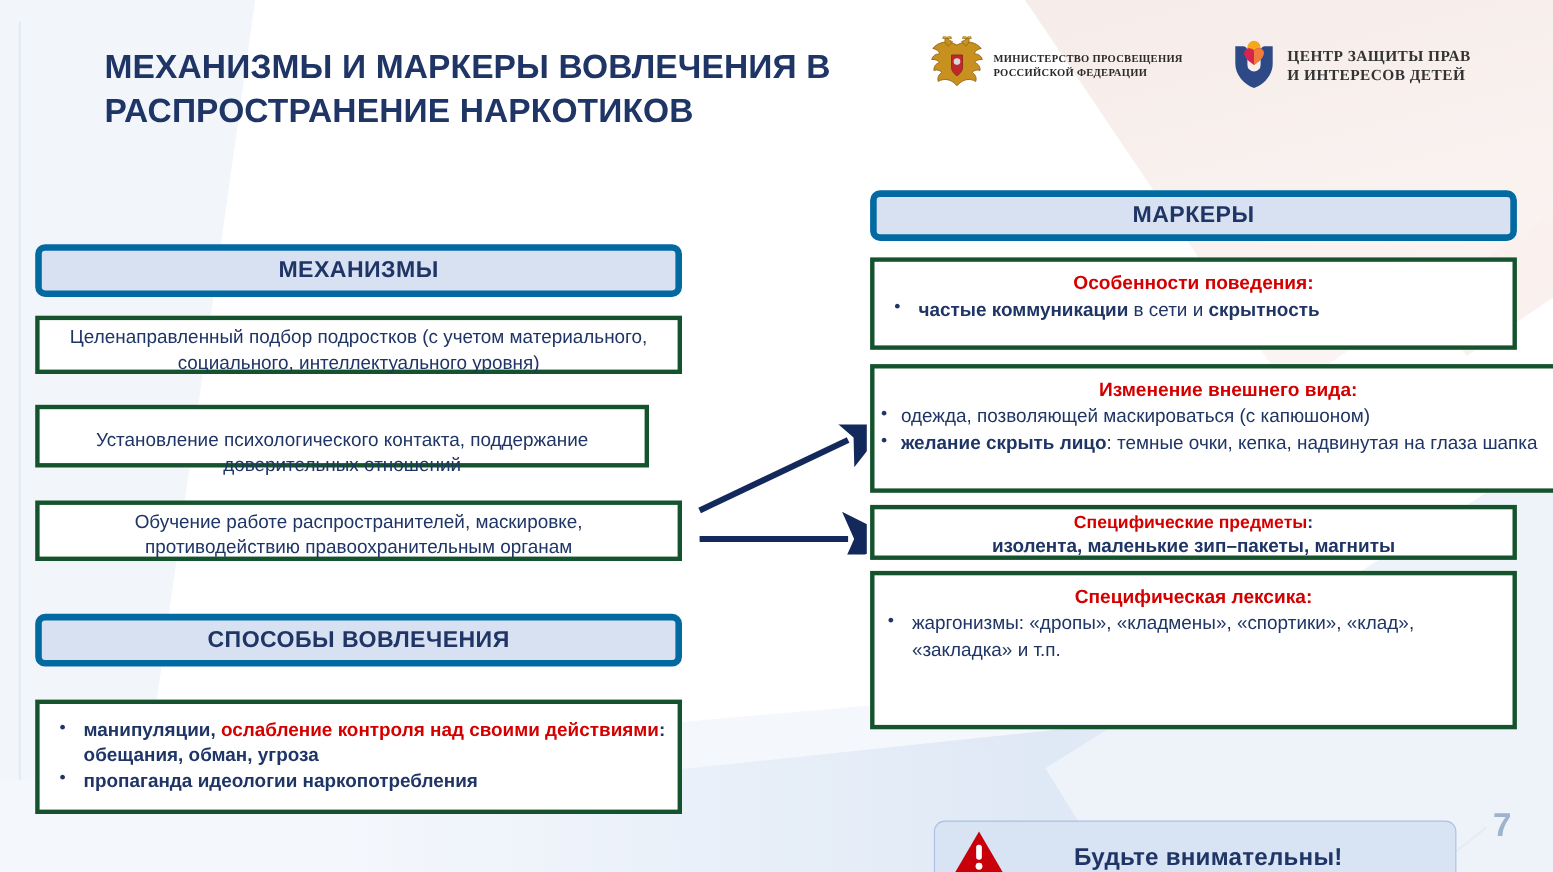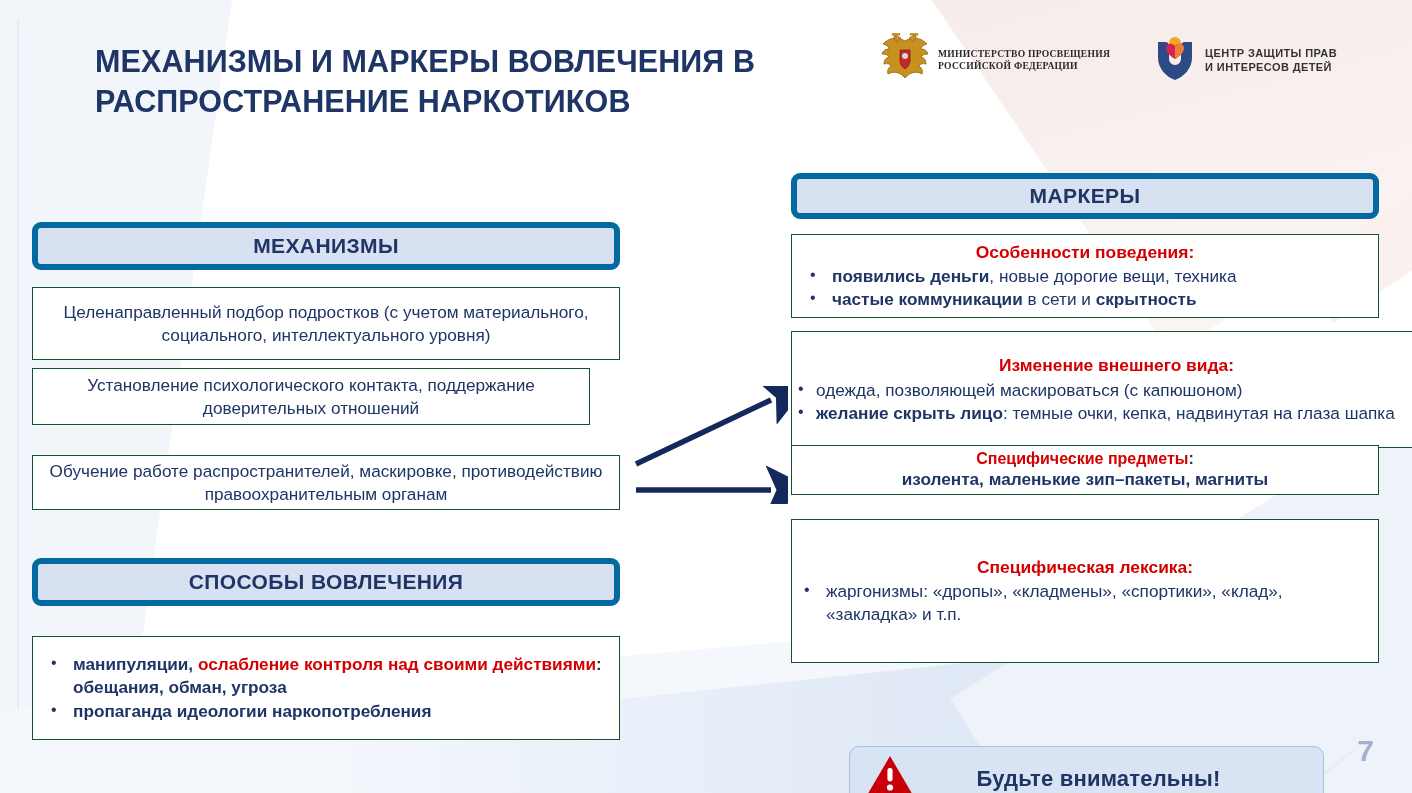"ЦЕНТР ЗАЩИТЫ ПРАВ" .logo-text.sans { font-family: Liberation Sans, sans-serif -> Liberation Serif, serif; font-size: 11px -> 14px }
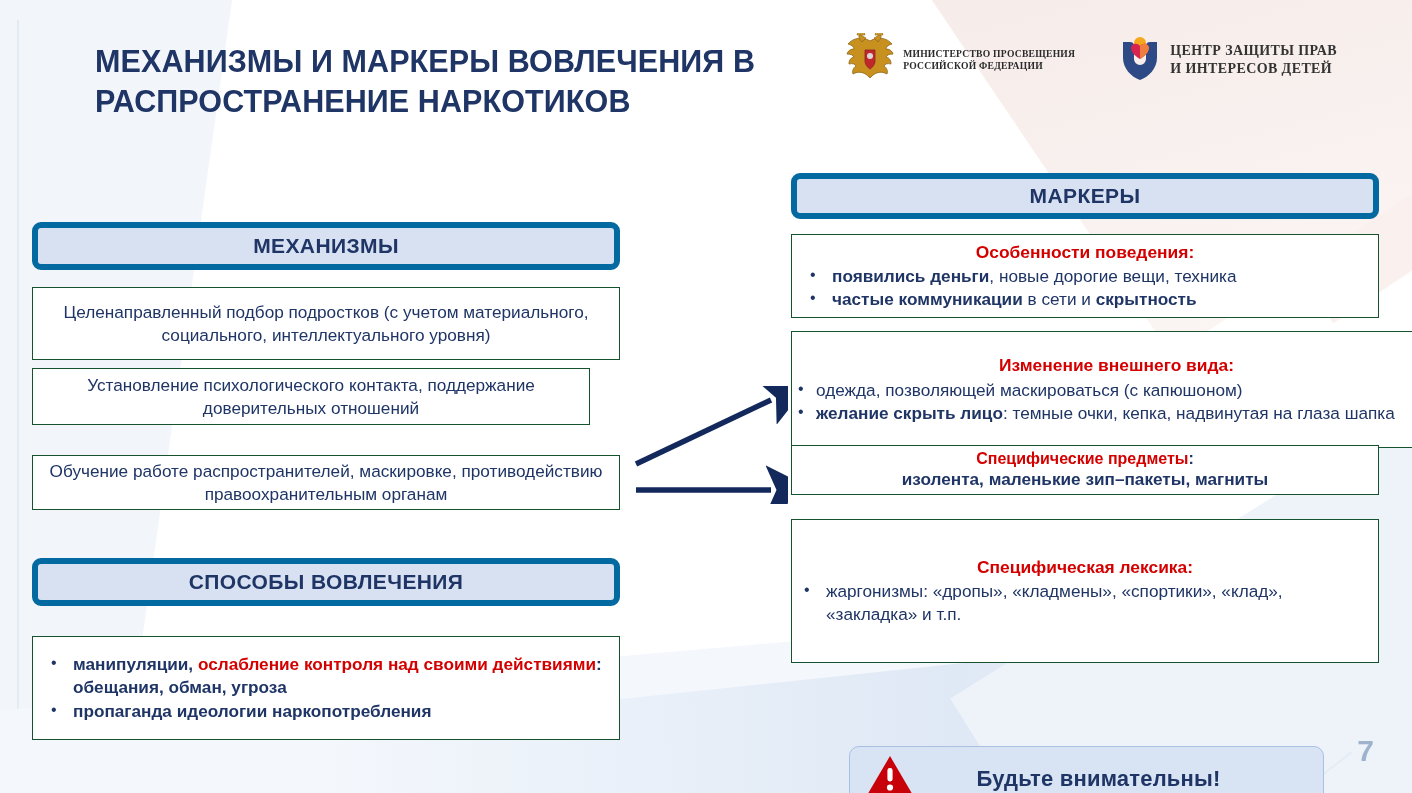"Особенности поведения:" .card { border: 1px solid #14532d -> 4px solid #14532d; justify-content: center -> flex-start }
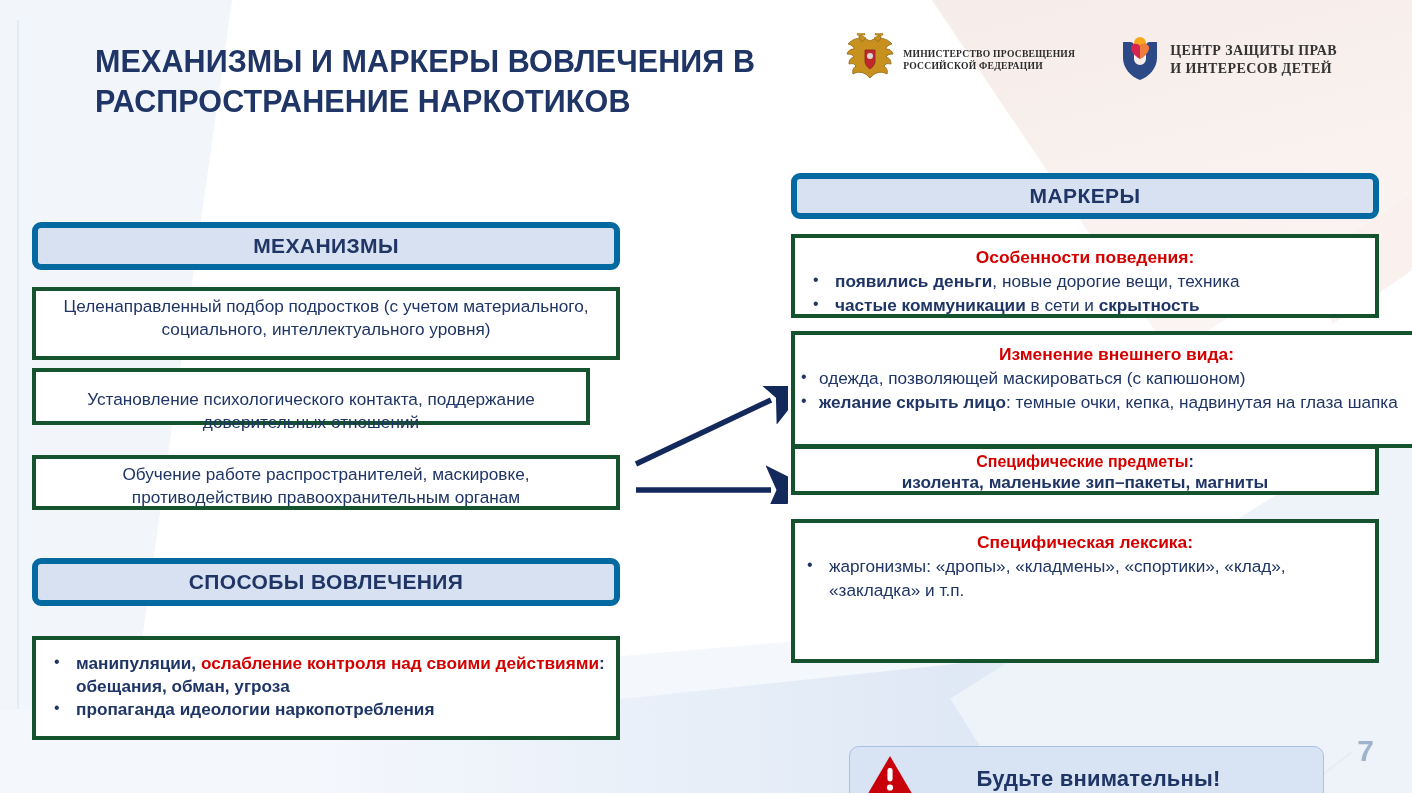"появились деньги, новые дорогие вещи," li { html: <li> <span>появились деньги</span><span>, новые дорогие вещи, техника</span> </li> -> none }
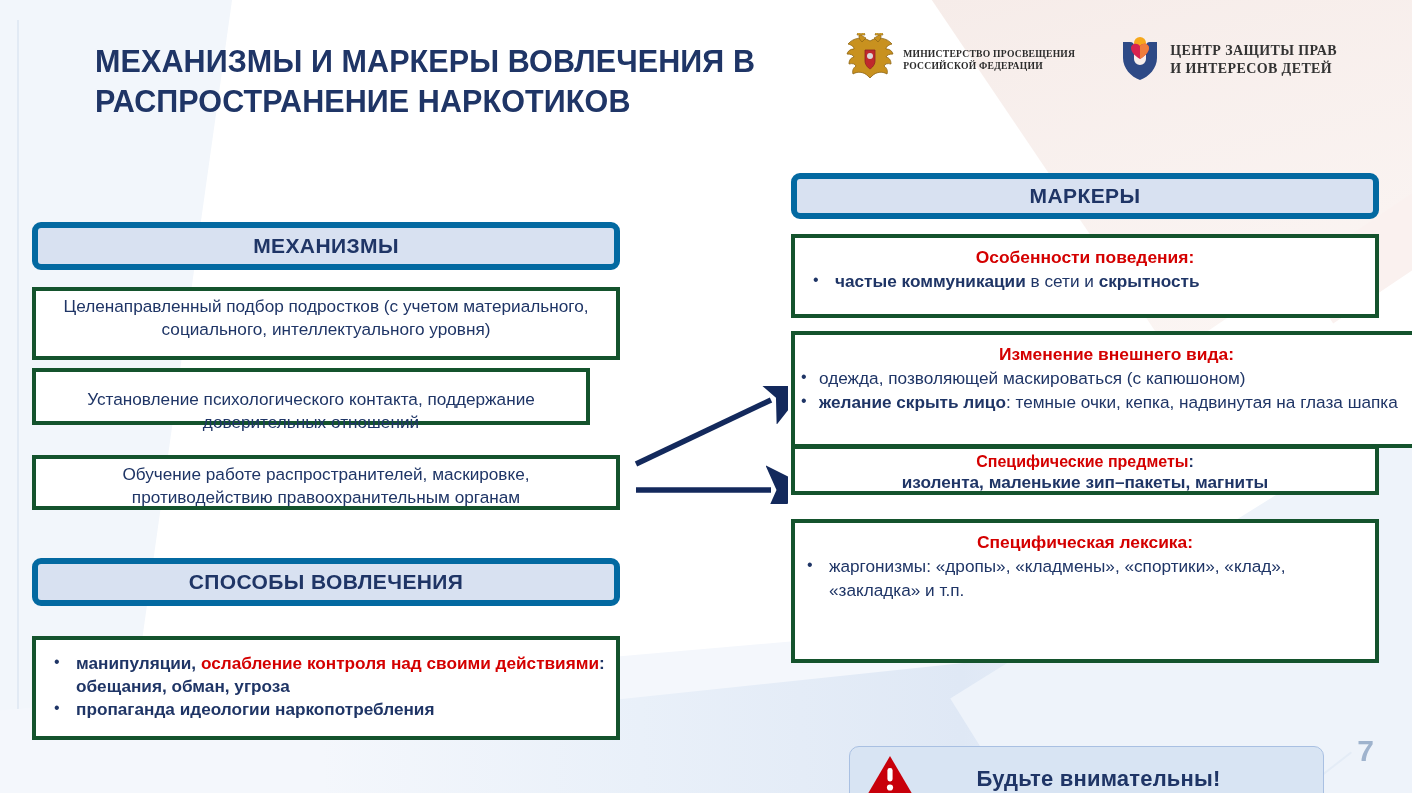"Целенаправленный подбор подростков (с" div.card { height: 73px -> 53px }
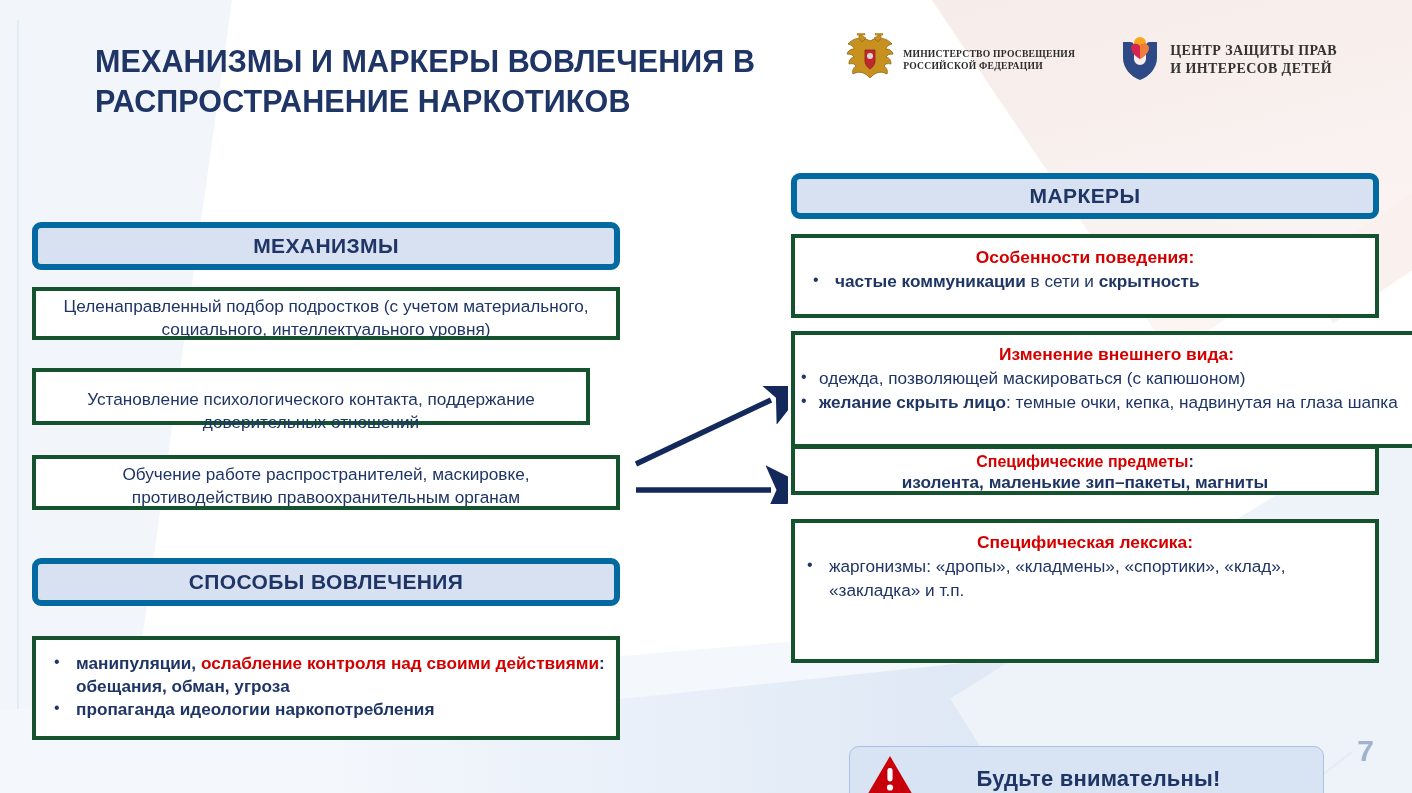"Специфические предметы:" div.card { top: 445px -> 459px }
